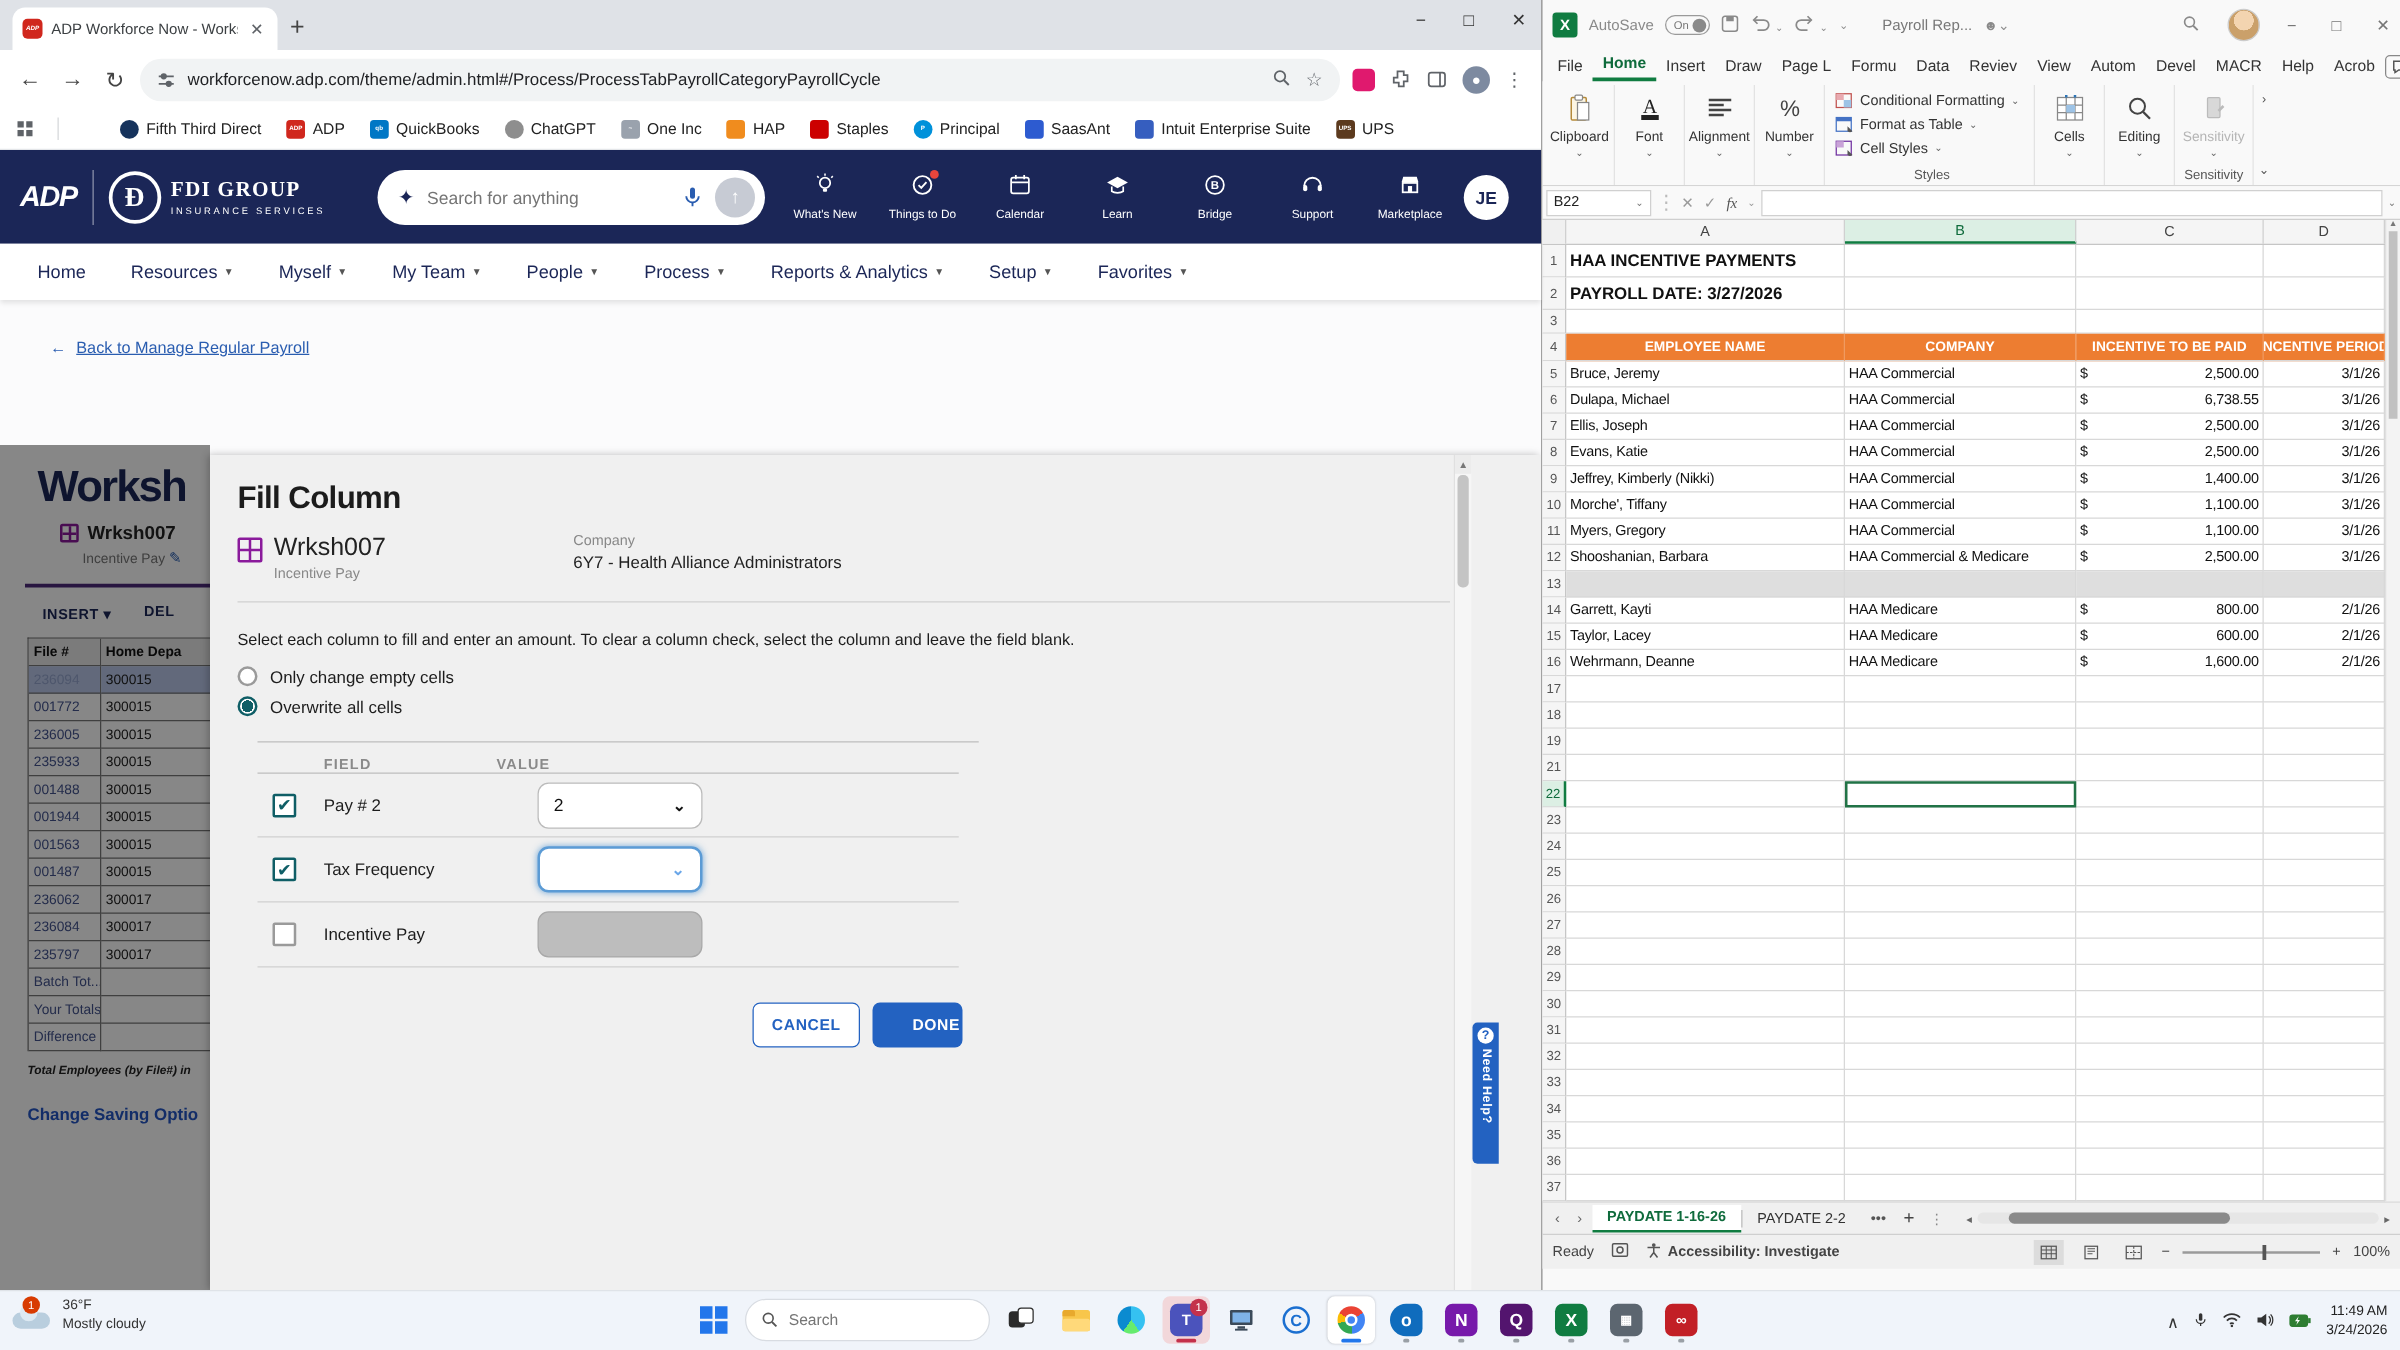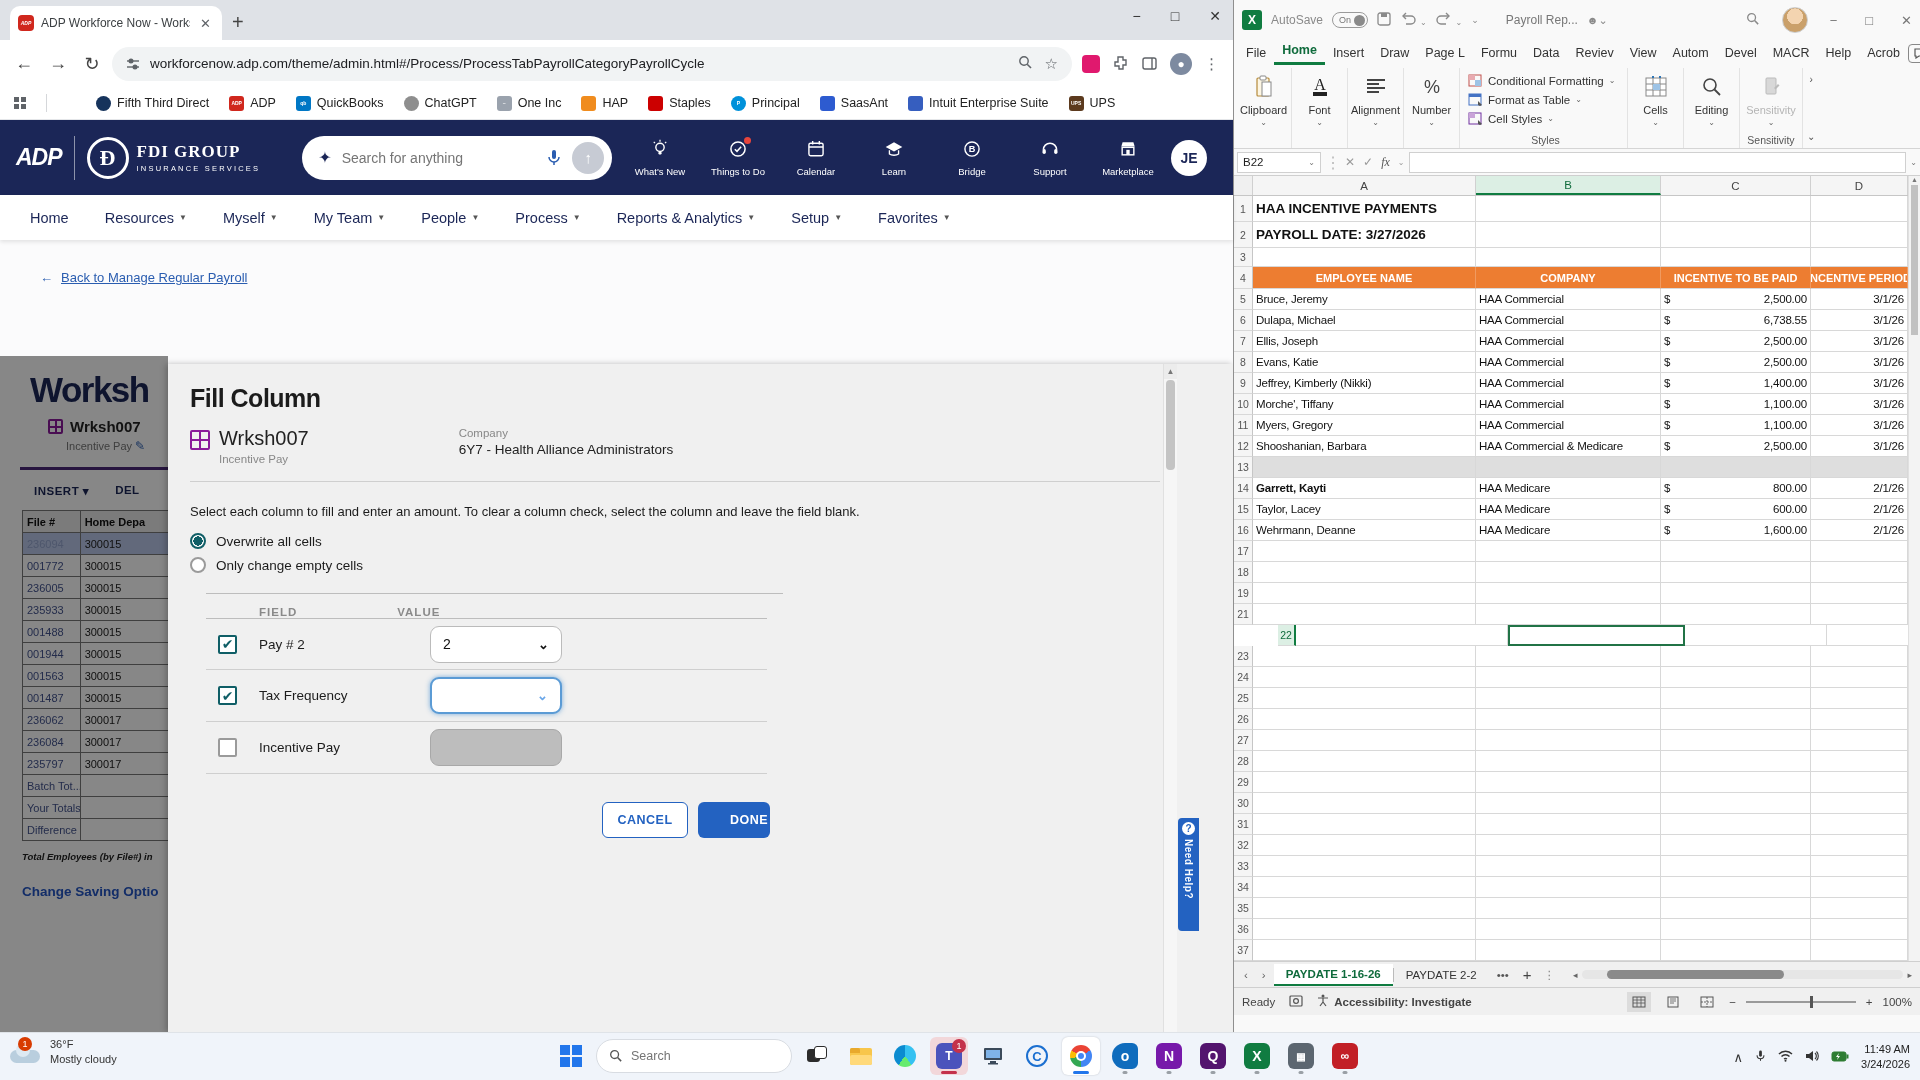"Garrett, Kayti" div.cell { font-weight: bold -> none }
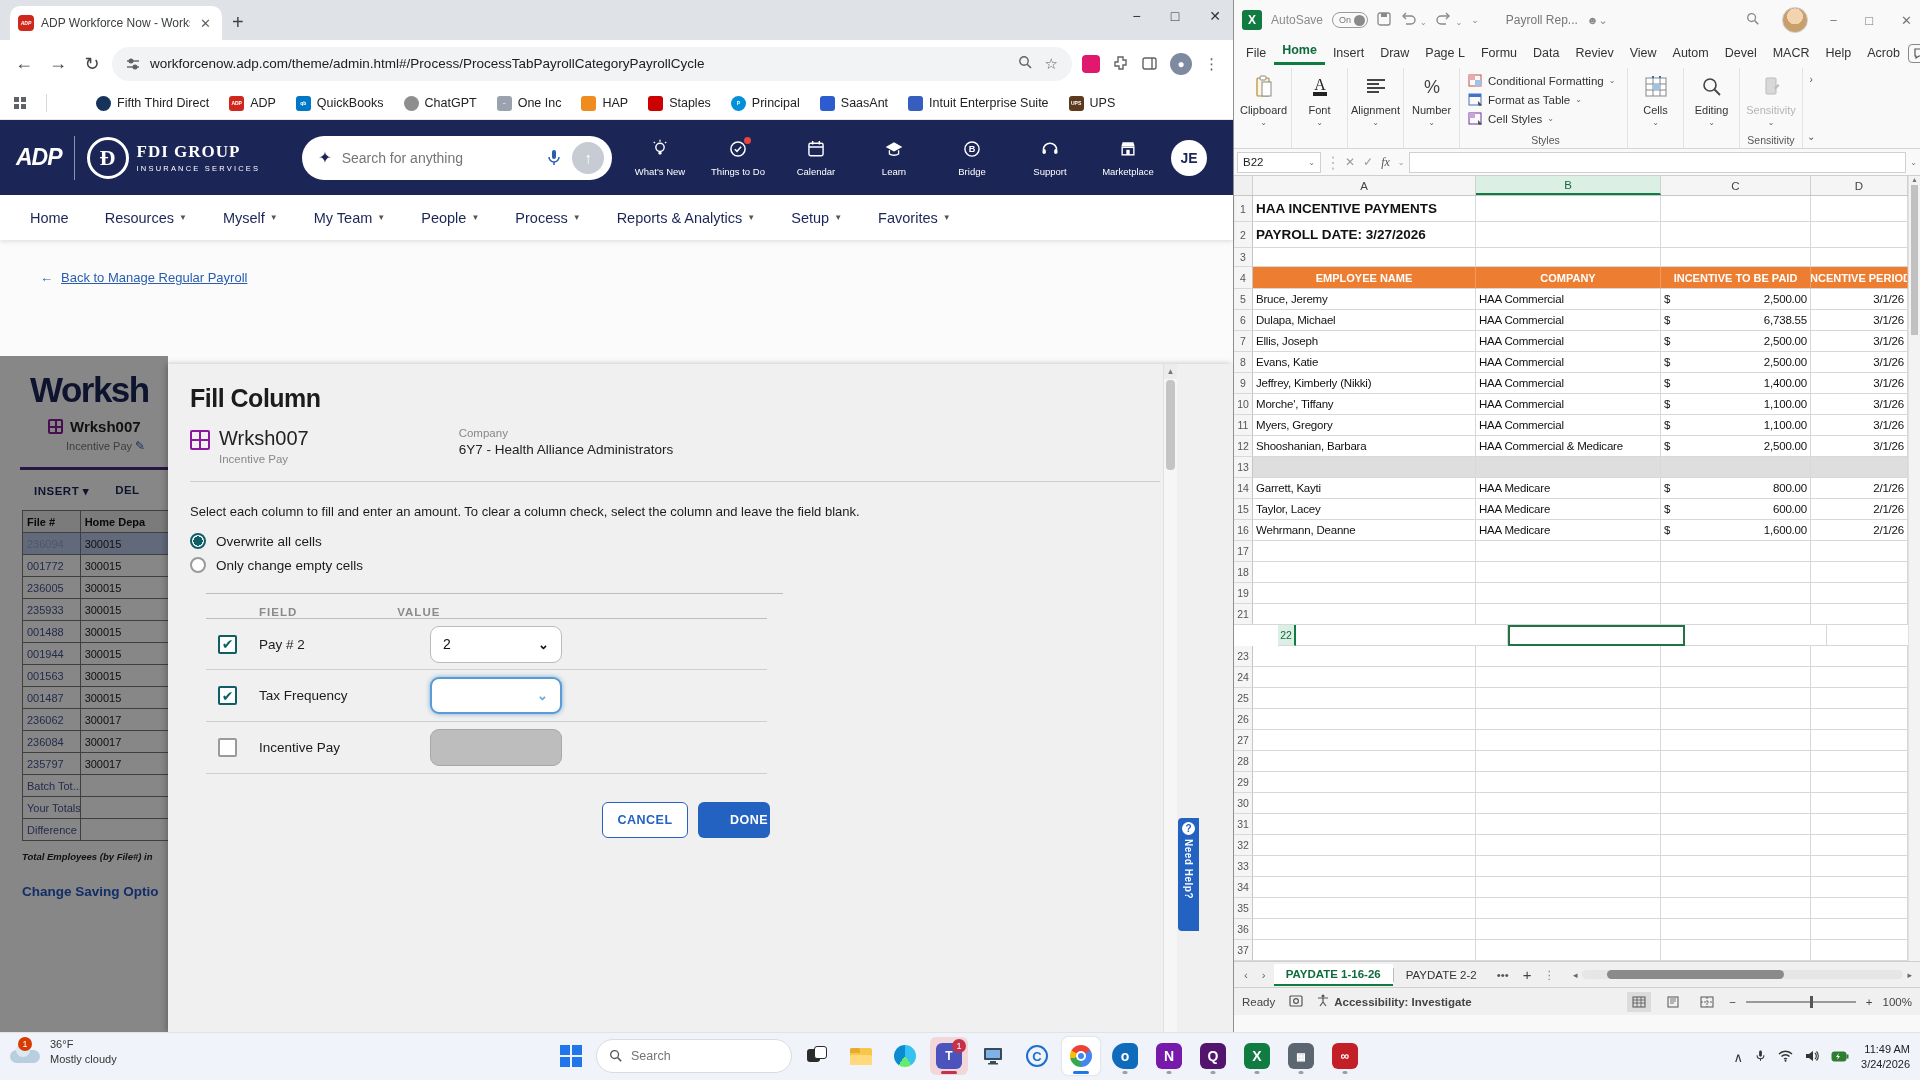"Overwrite all cells" div.m-radio { order: before "Only change empty cells" -> after "Only change empty cells" }
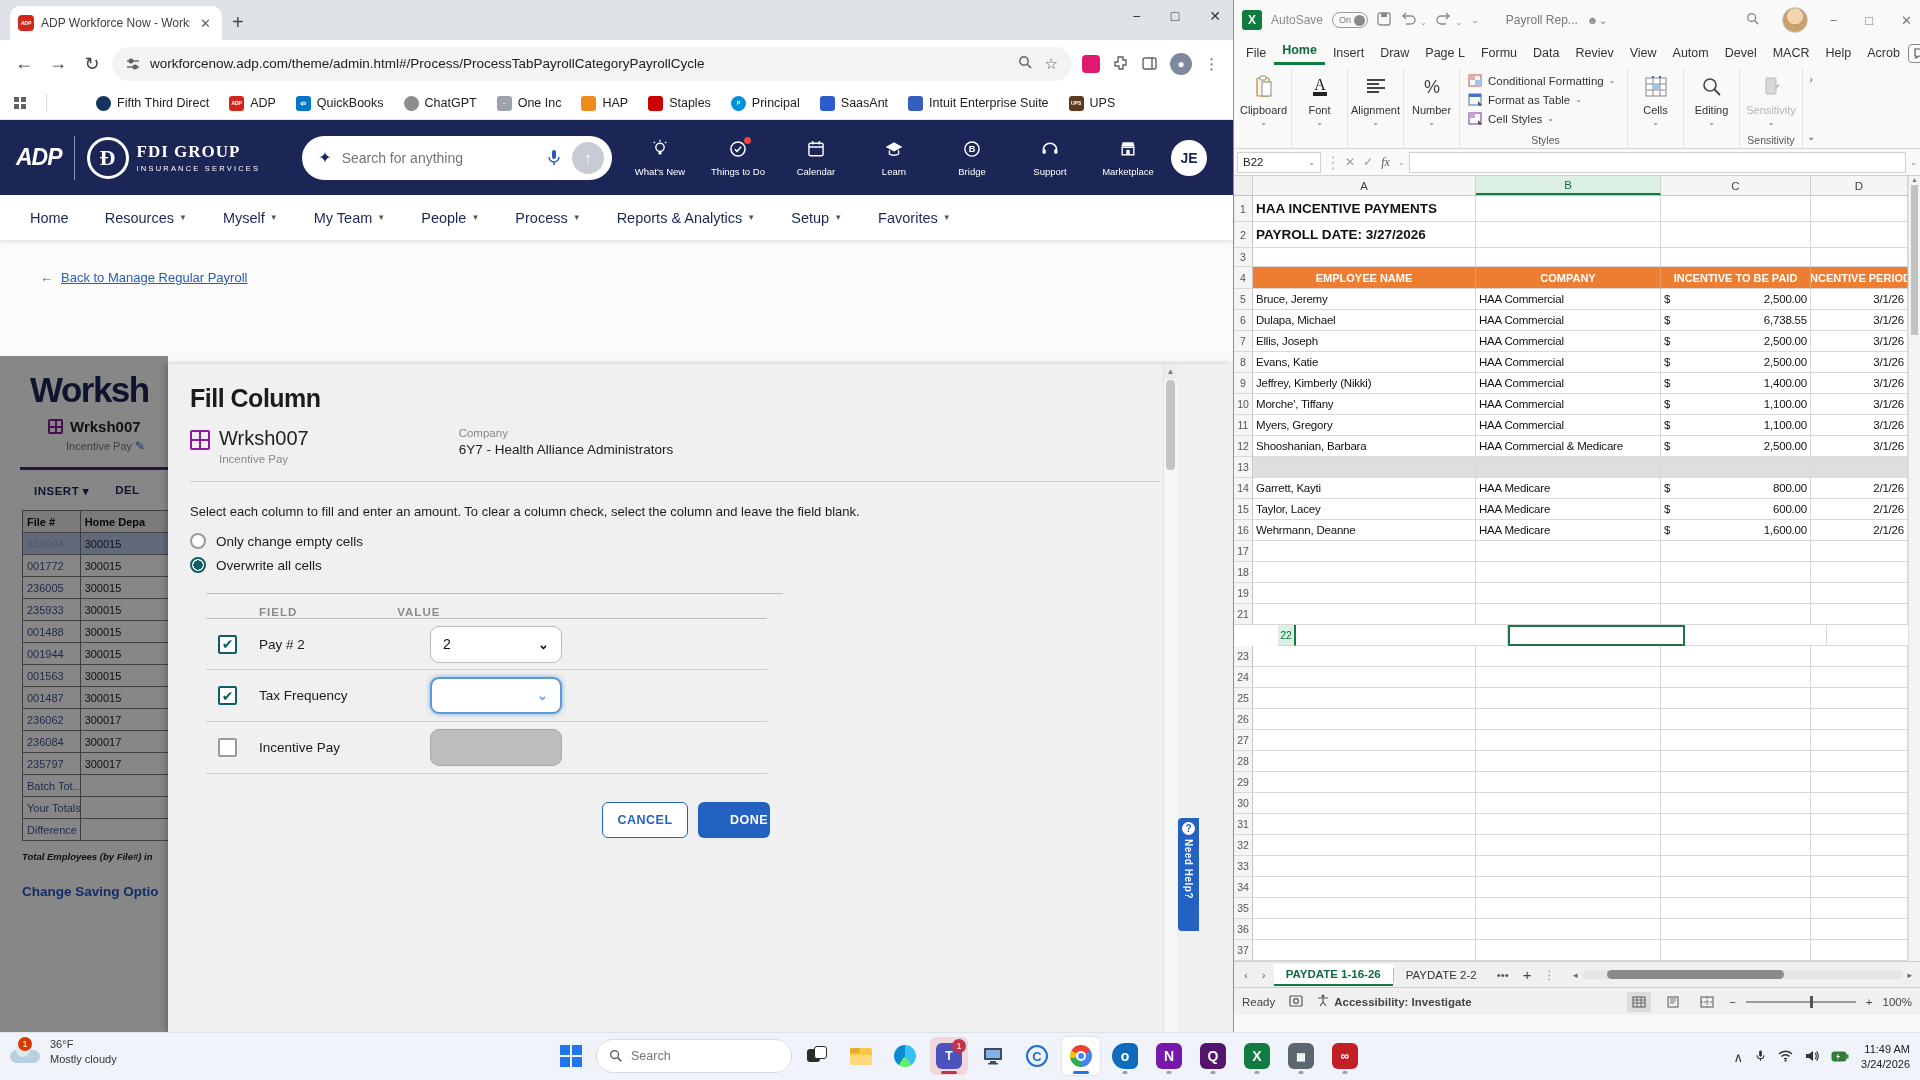"22" .rh.selrow { margin-left: 44px -> none }
